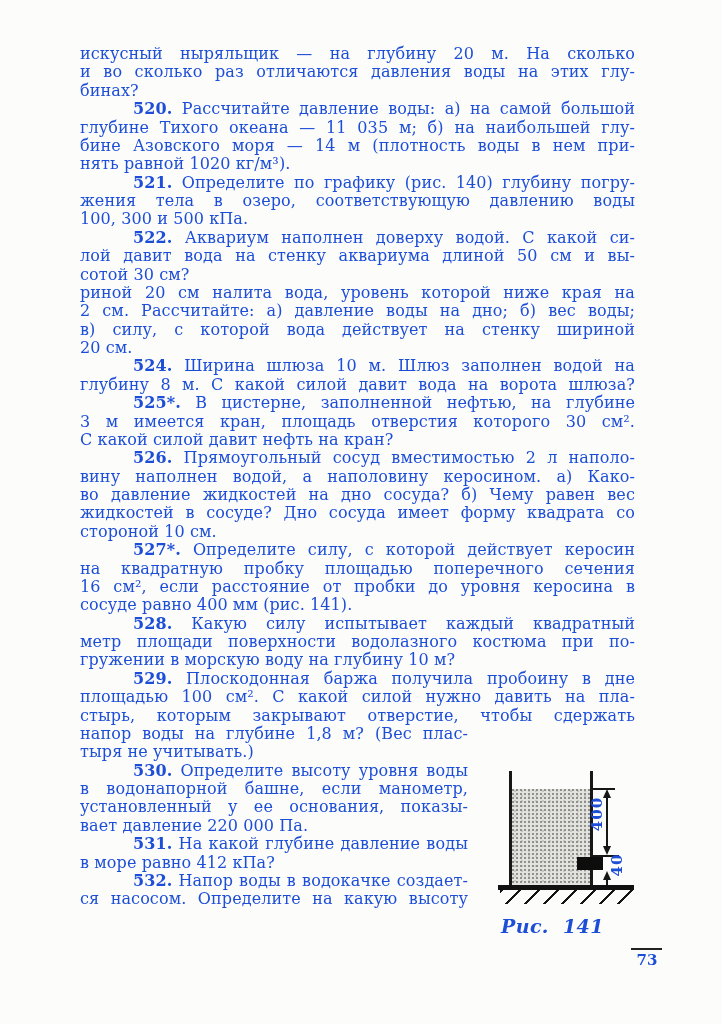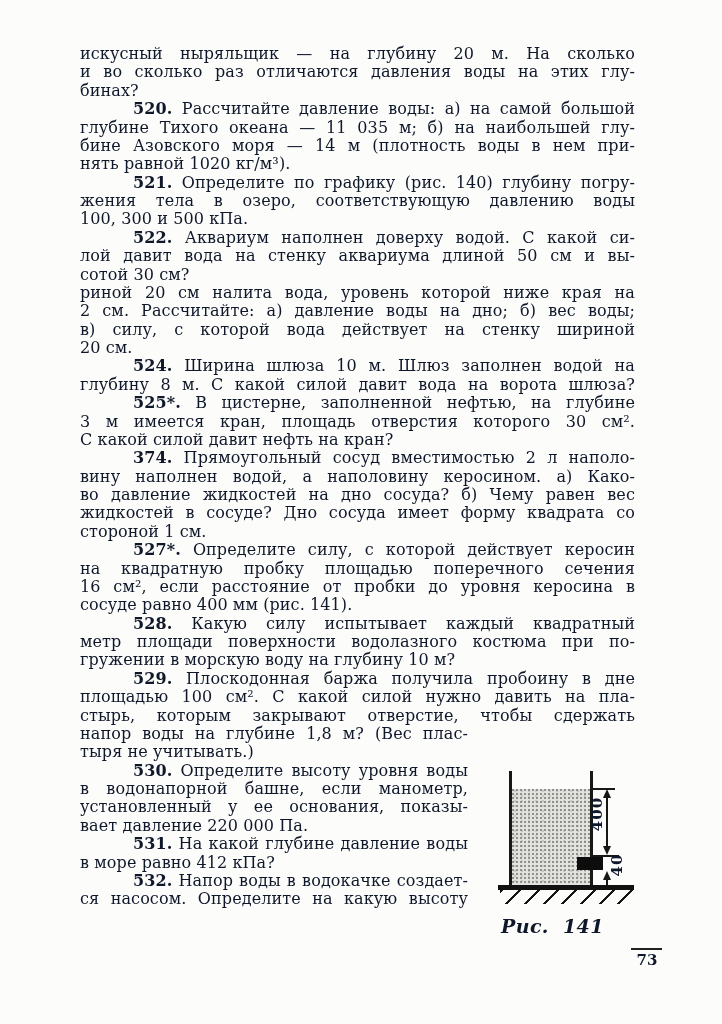"искусный ныряльщик — на глубину" .page { color: #0f172a -> #1d4ed8 }
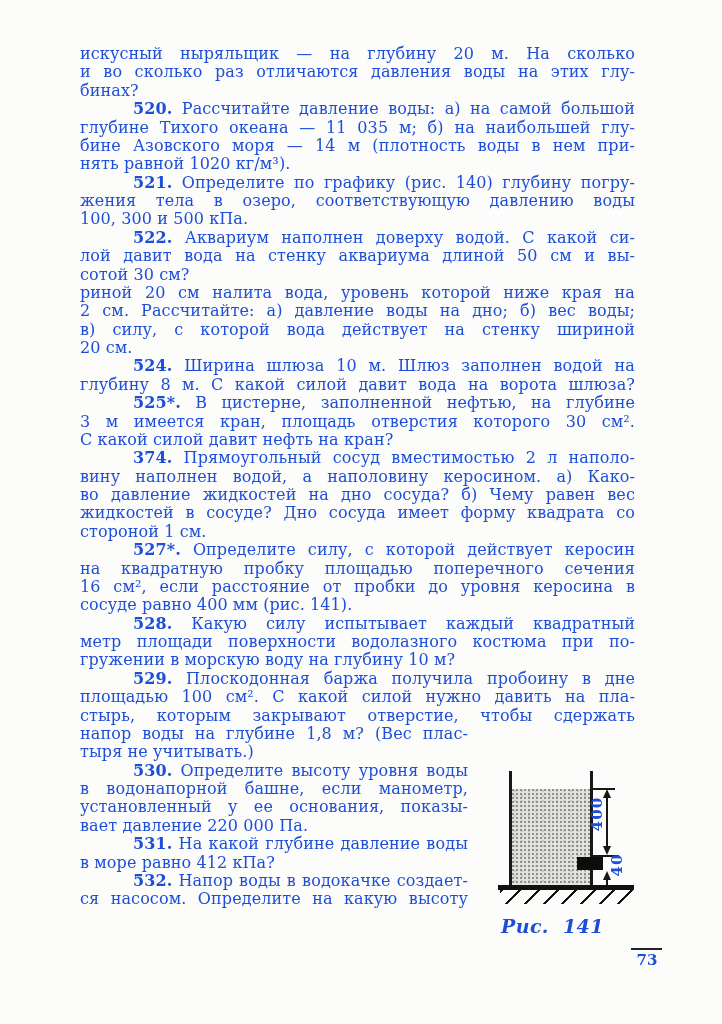"374." span.num { text: 374 -> 526 }
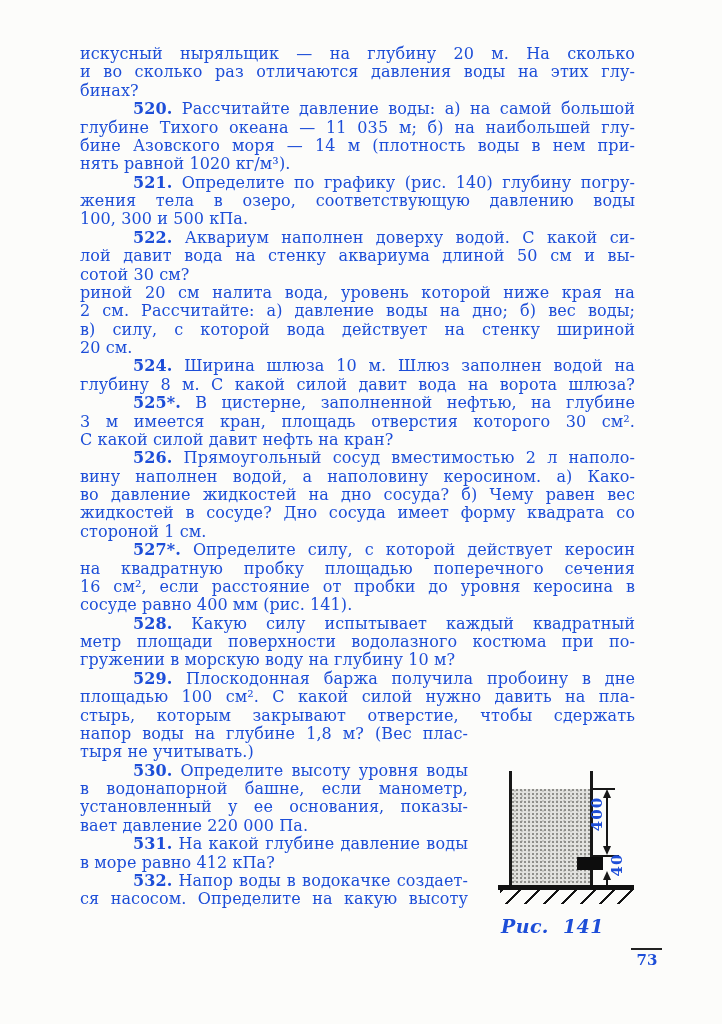"стороной 1 см." span { text: 1 -> 10 }
